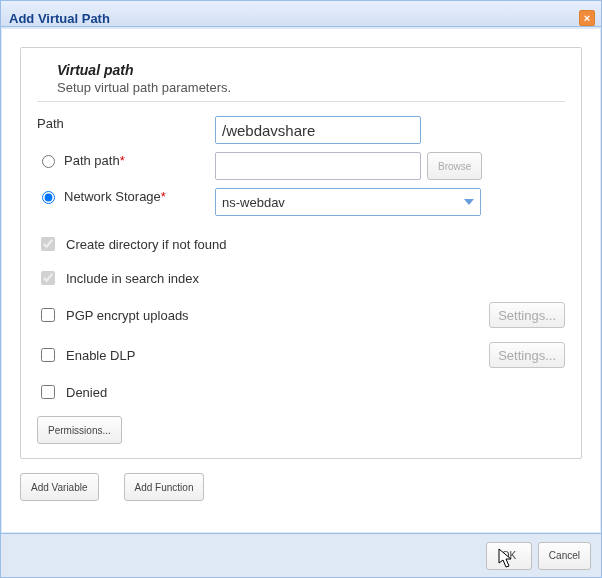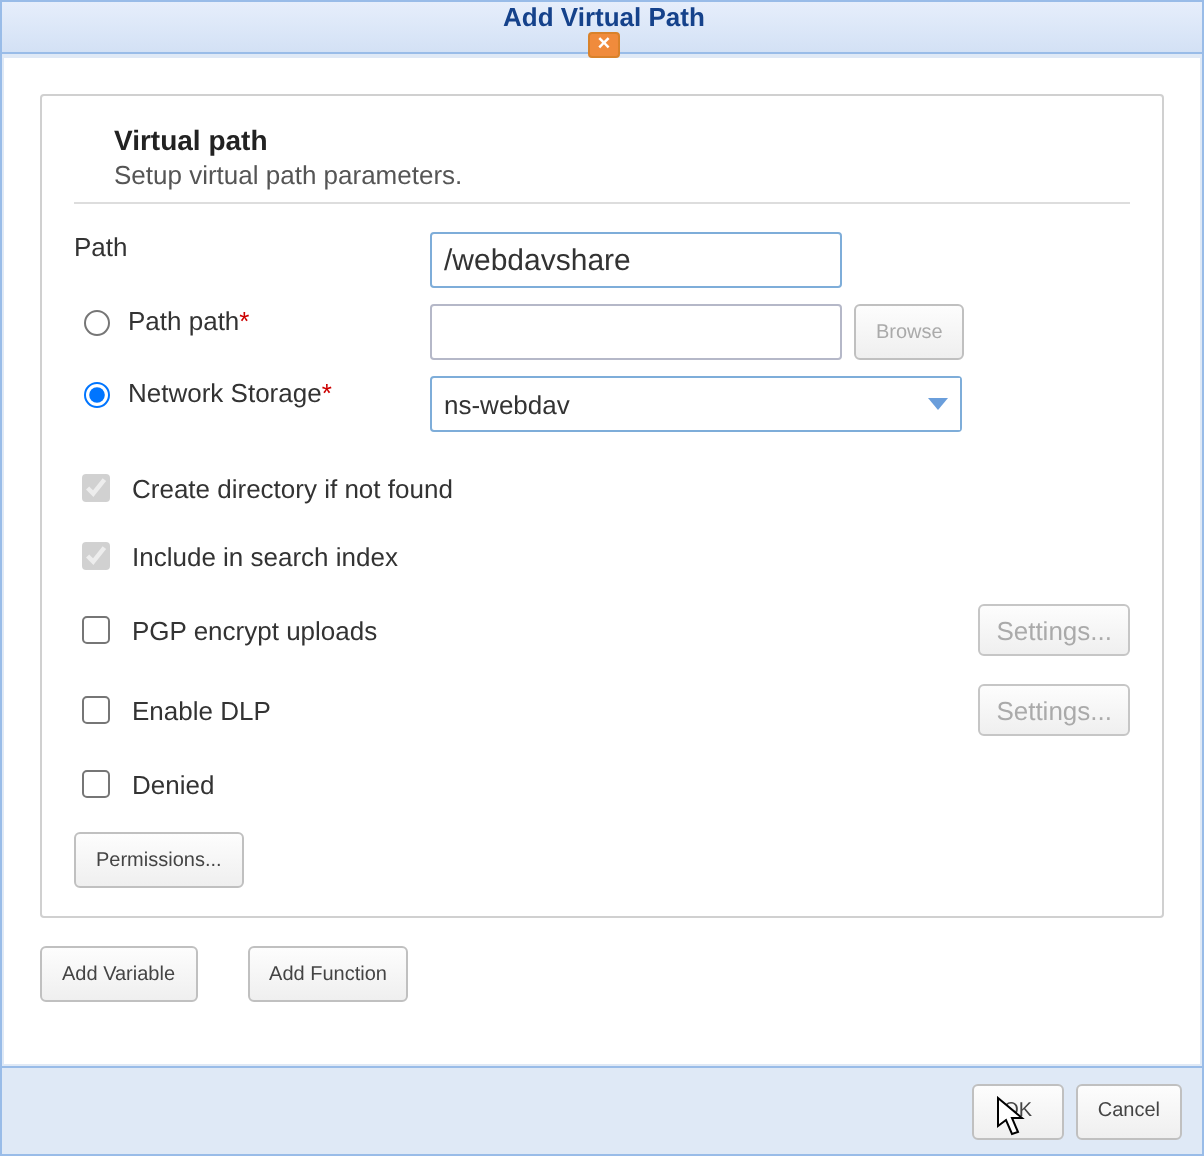"Add Virtual Path" .dialog-header { align-items: center -> flex-end; flex-direction: column -> none }
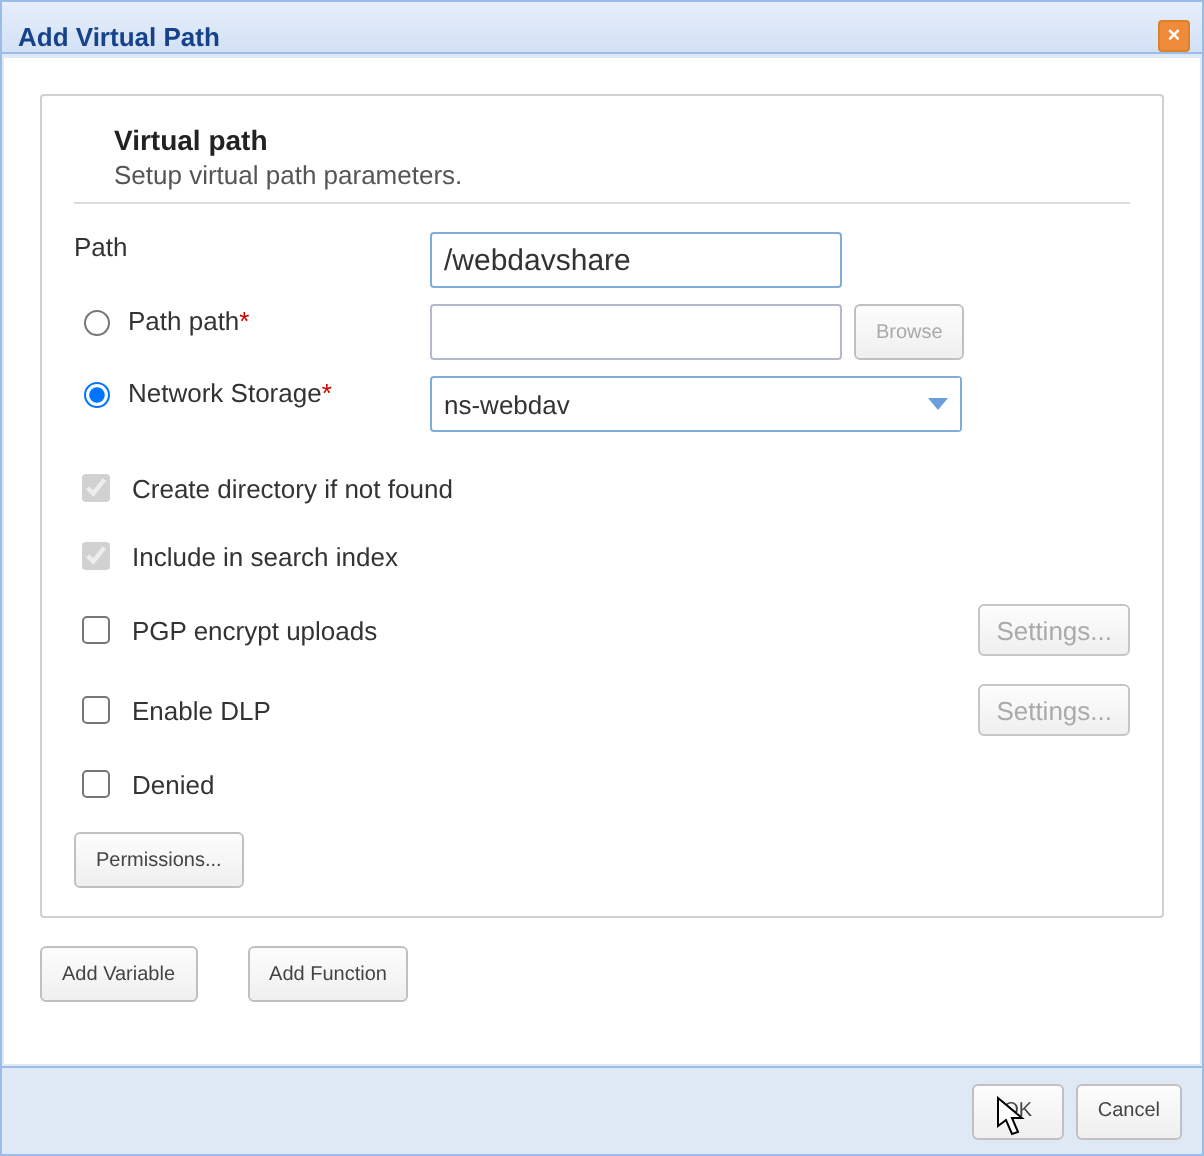"Virtual path" .section-title { font-style: none -> italic }
